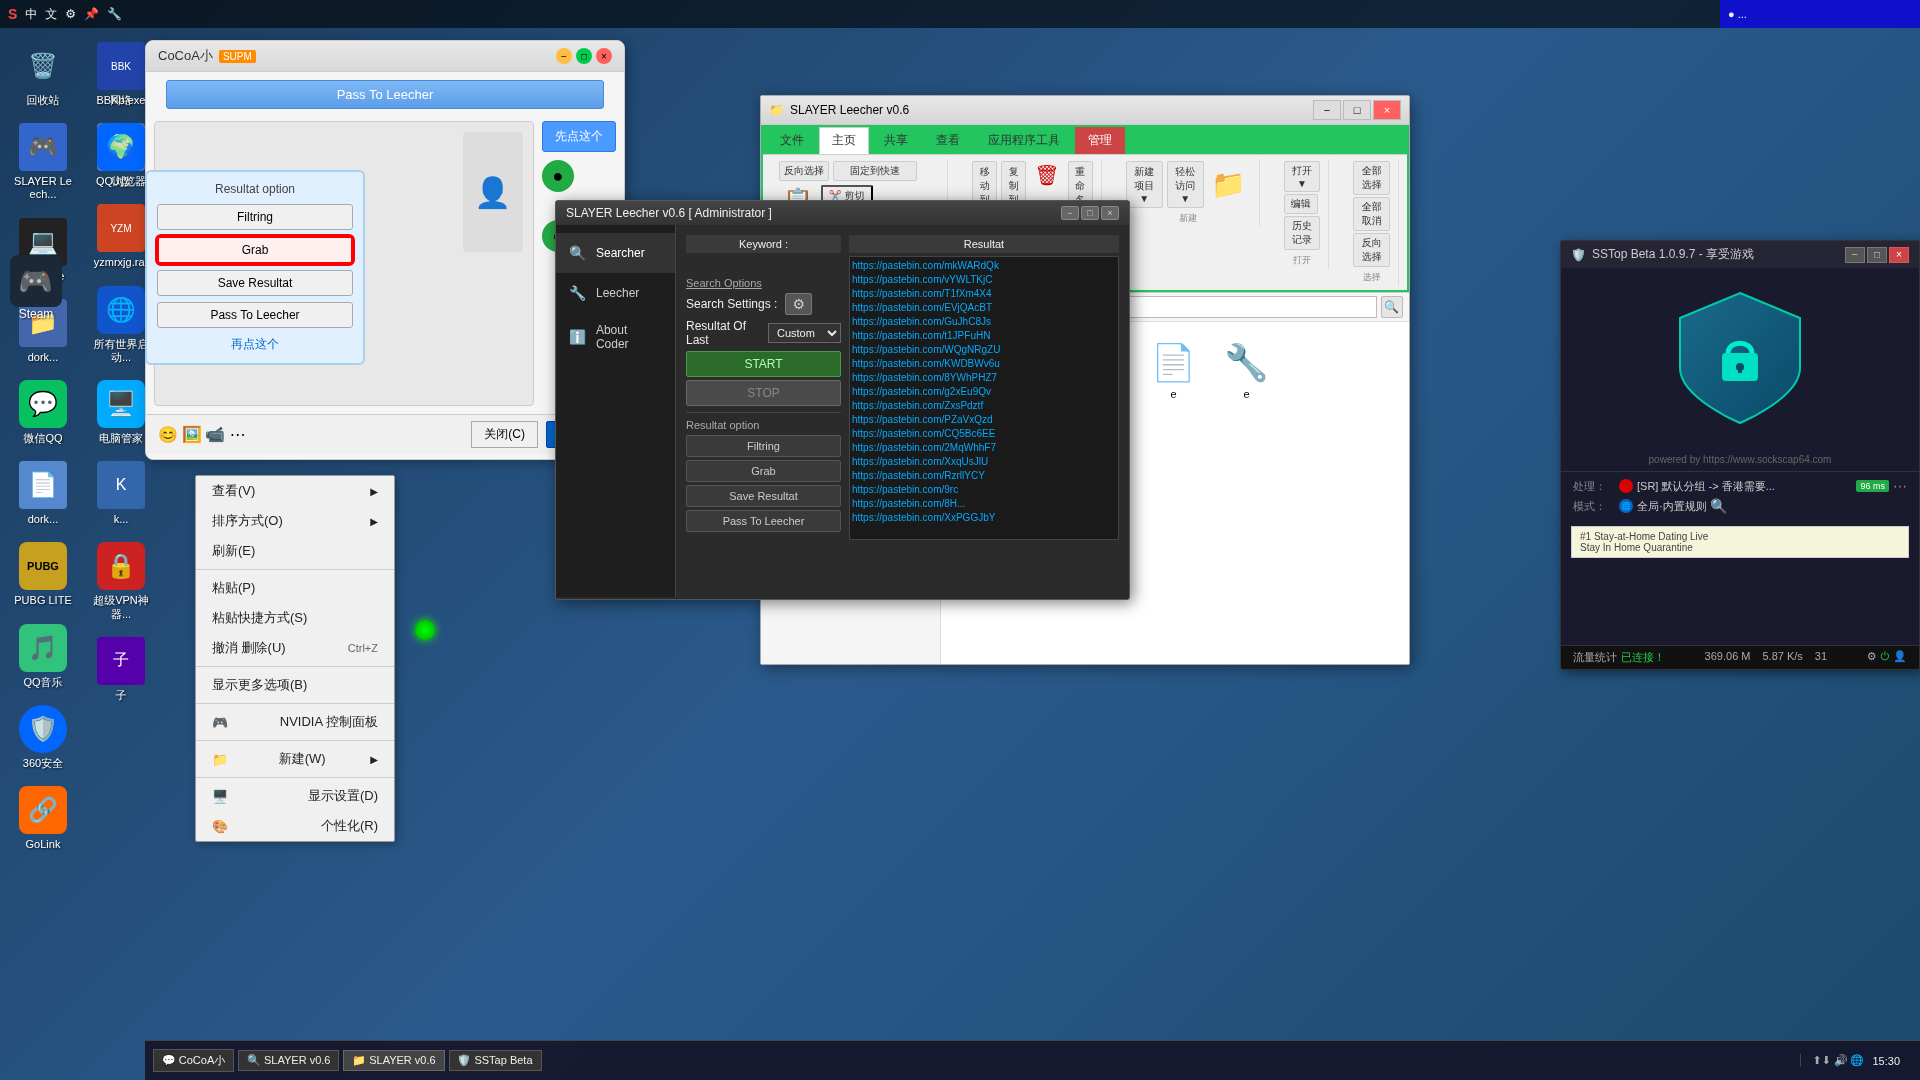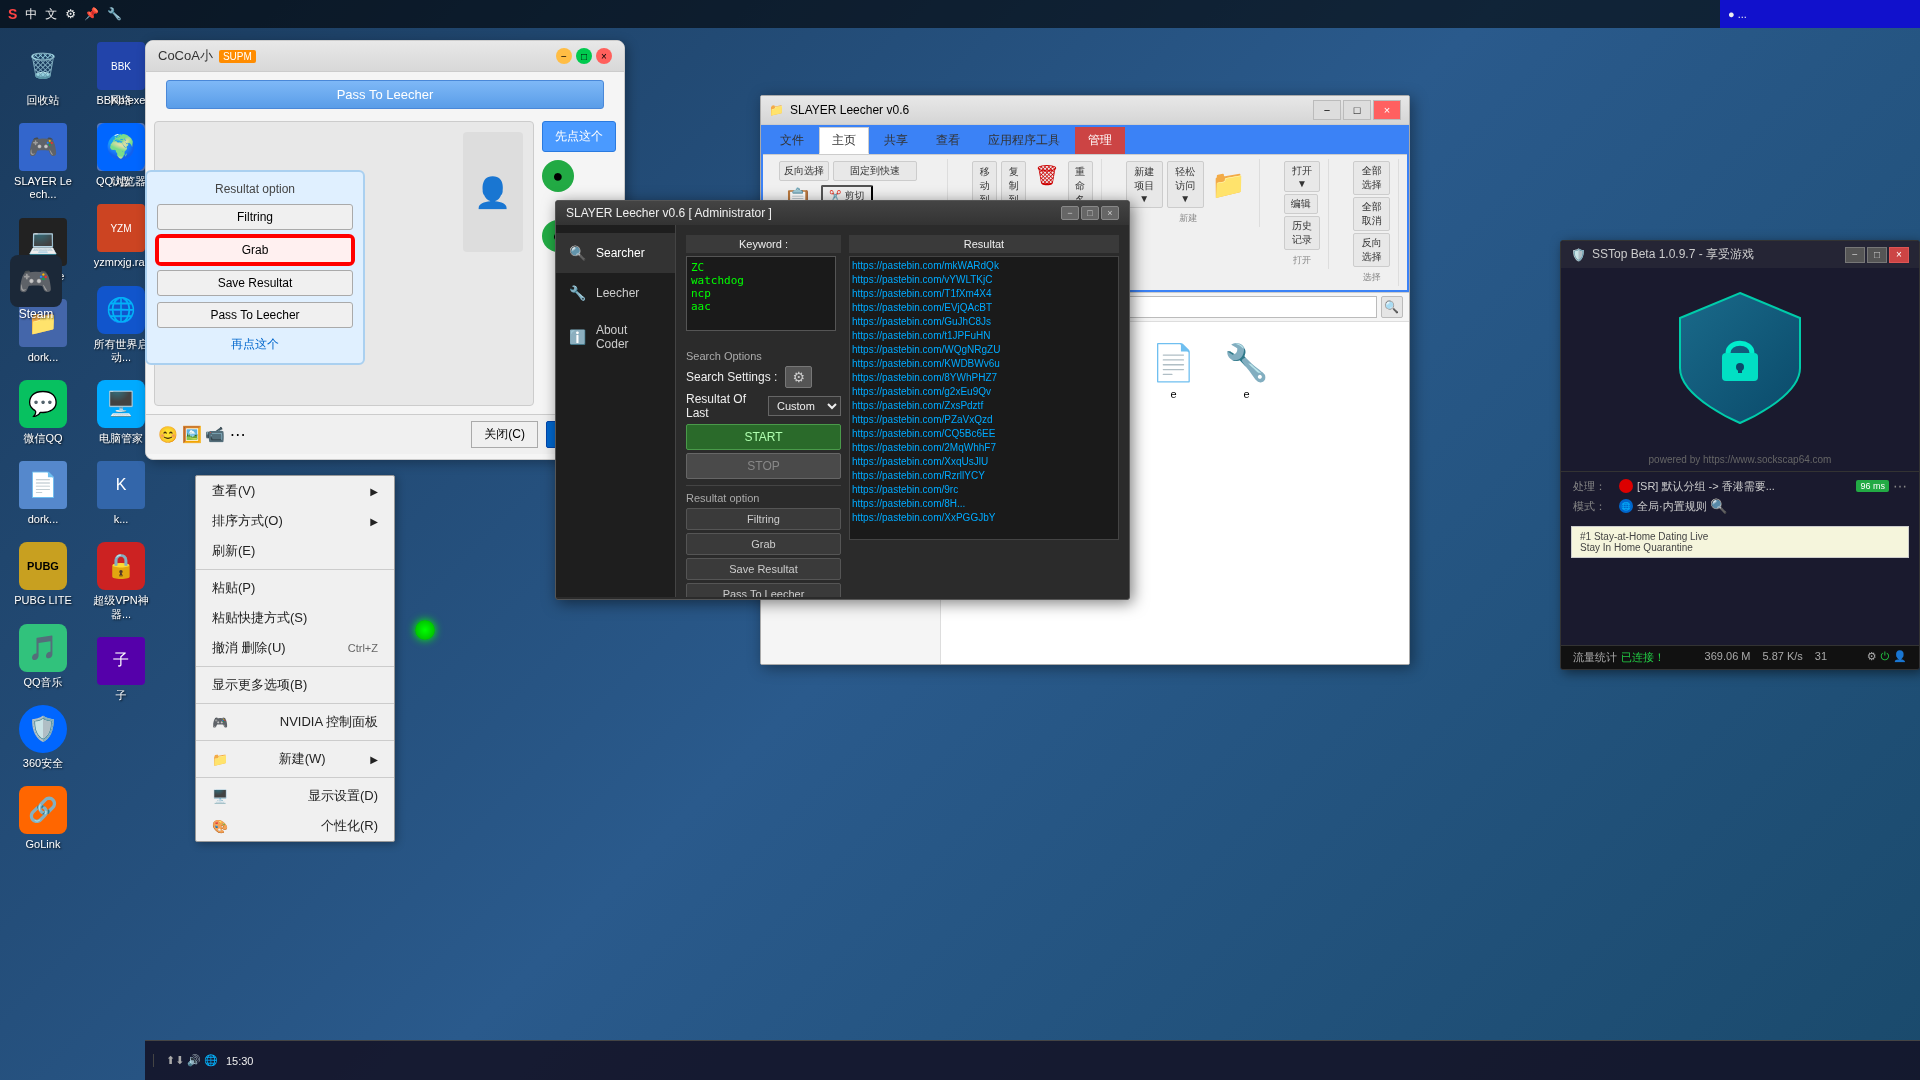"文件" .fe-ribbon { background: #3b82f6 -> #22c55e }
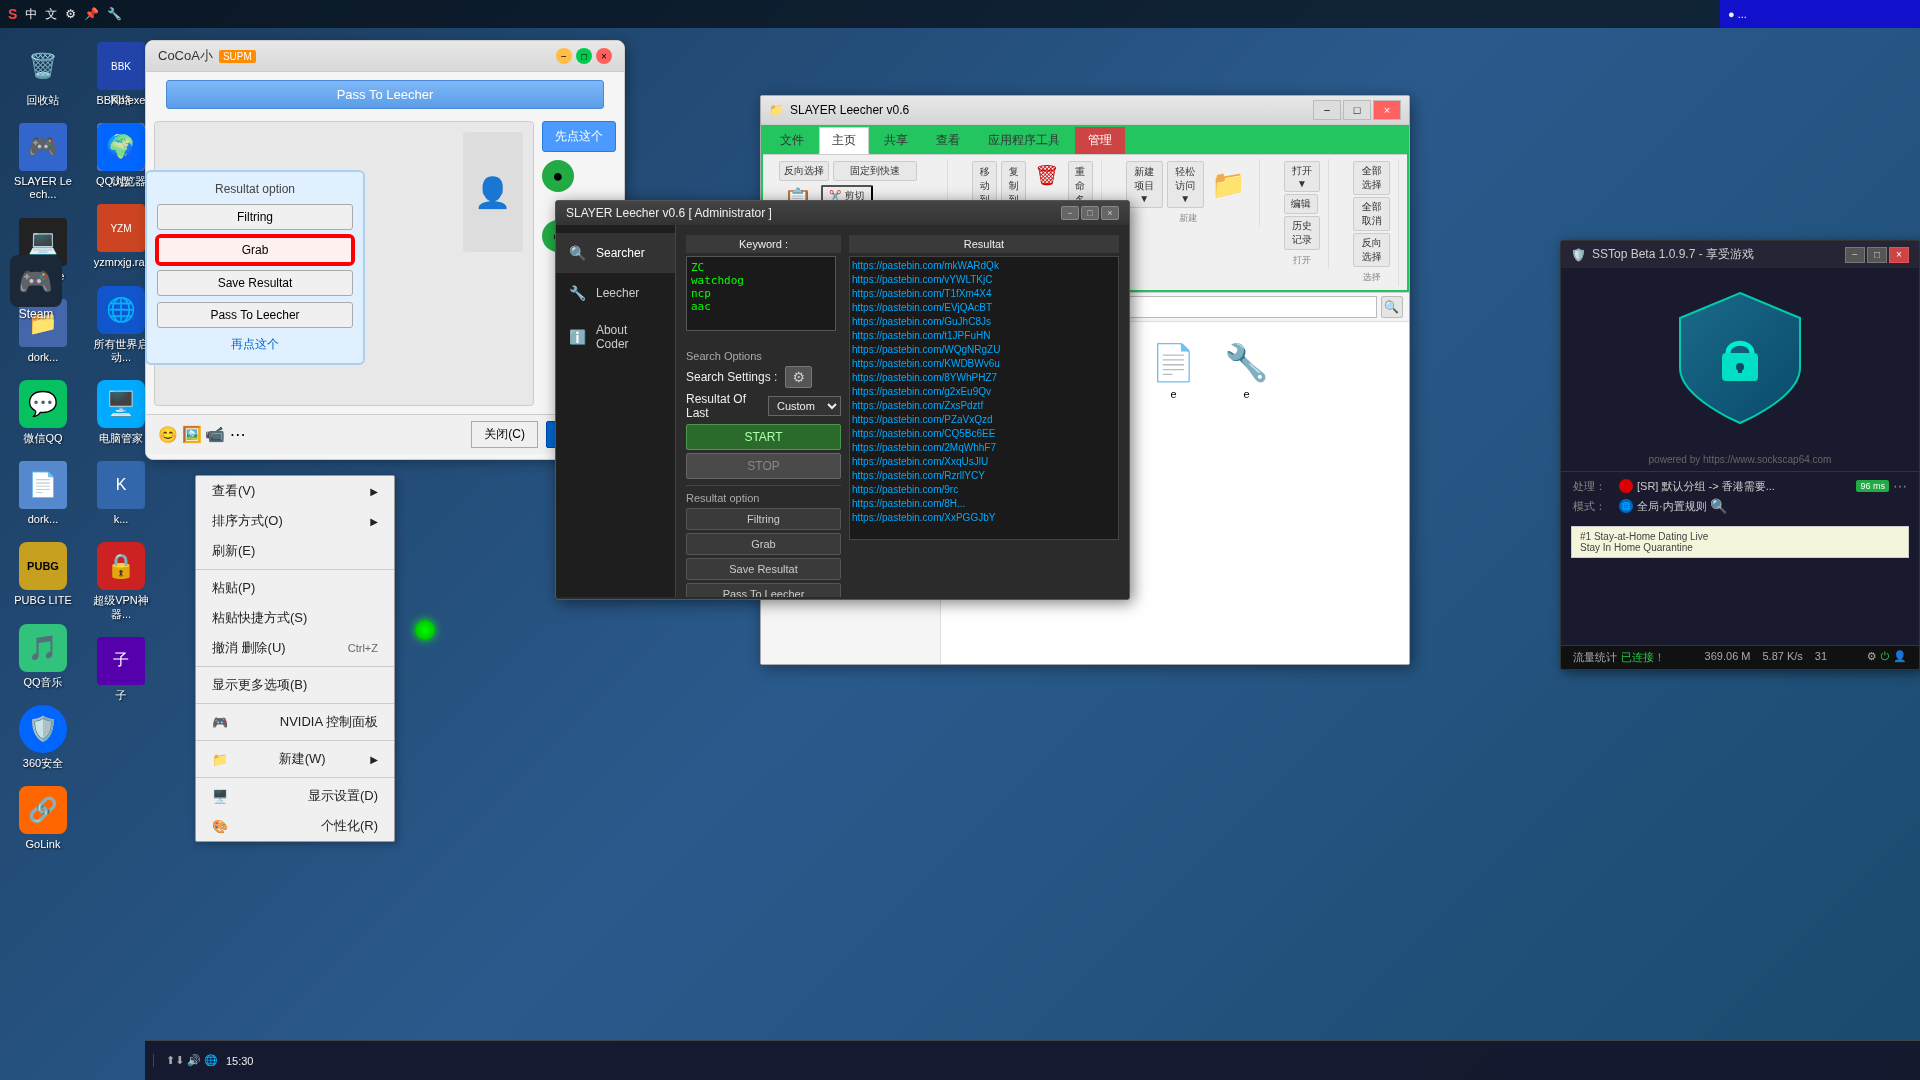"ZC" textarea.keyword-textarea { html: <textarea>ZC watchdog ncp aac</textarea> -> none }
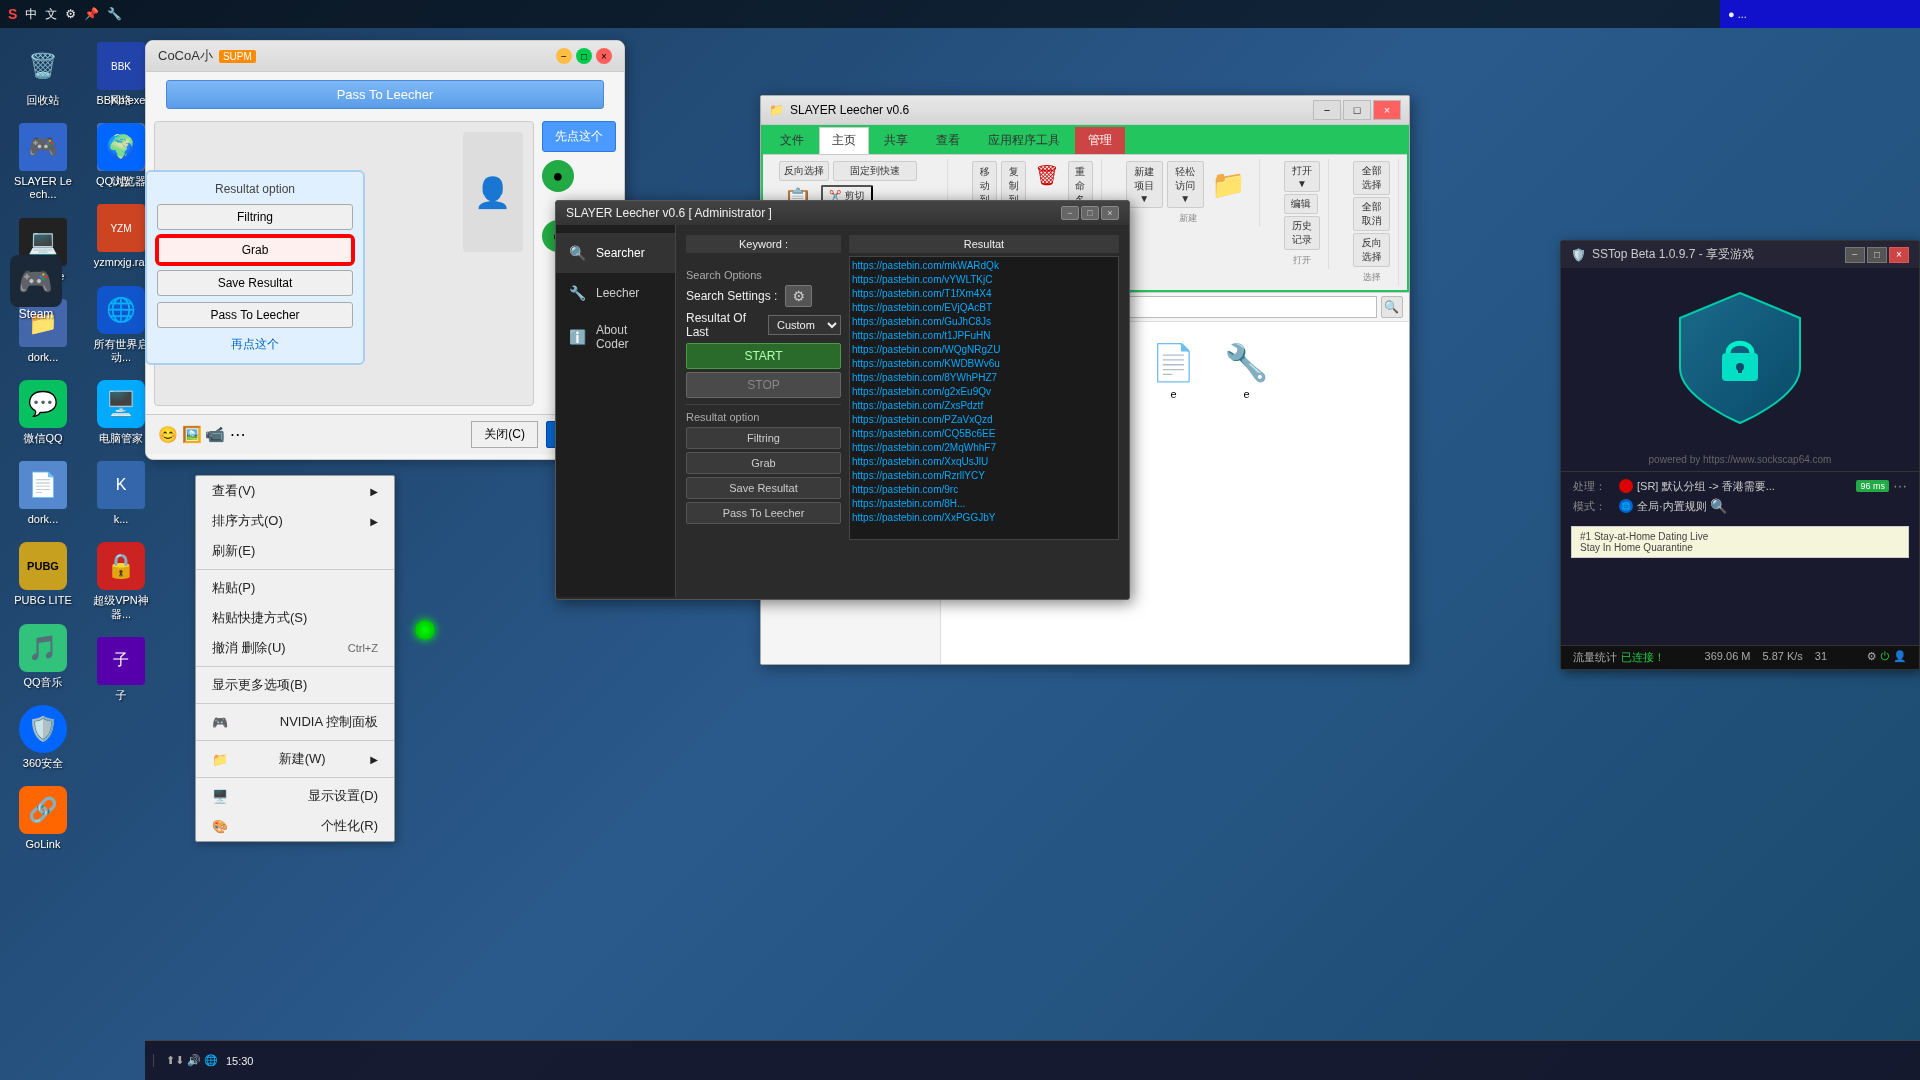"Search Options" .search-options { margin-top: 16px -> 24px; text-decoration: none -> underline }
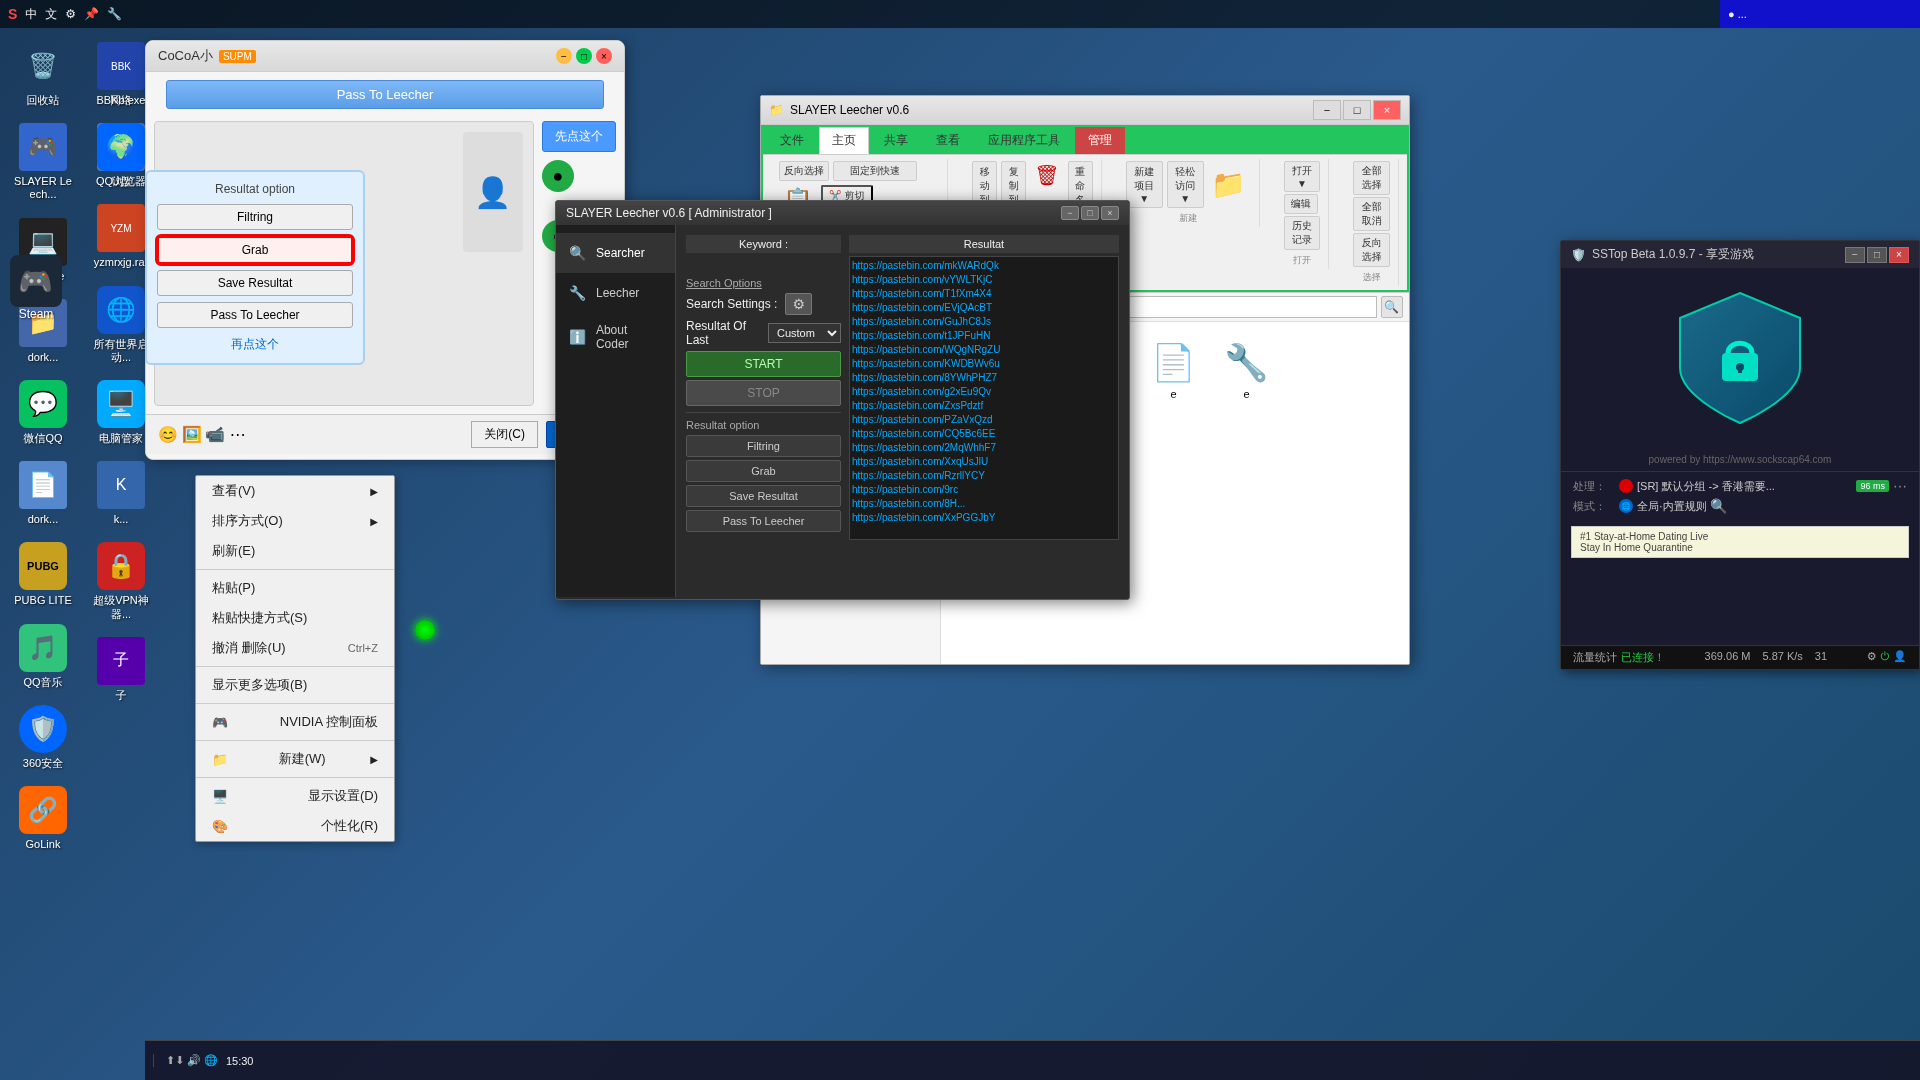"💬 CoCoA小" div { html: none -> <div> <div> <span>💬</span> <span> CoCoA小</span> </div> <div> <span>🔍</span> <span> SLAYER v0.6</span> </div> <div> <span>📁</span> <span> SLAYER v0.6</span> </div> <div> <span>🛡️</span> <span> SSTap Beta</span> </div> </div> }
